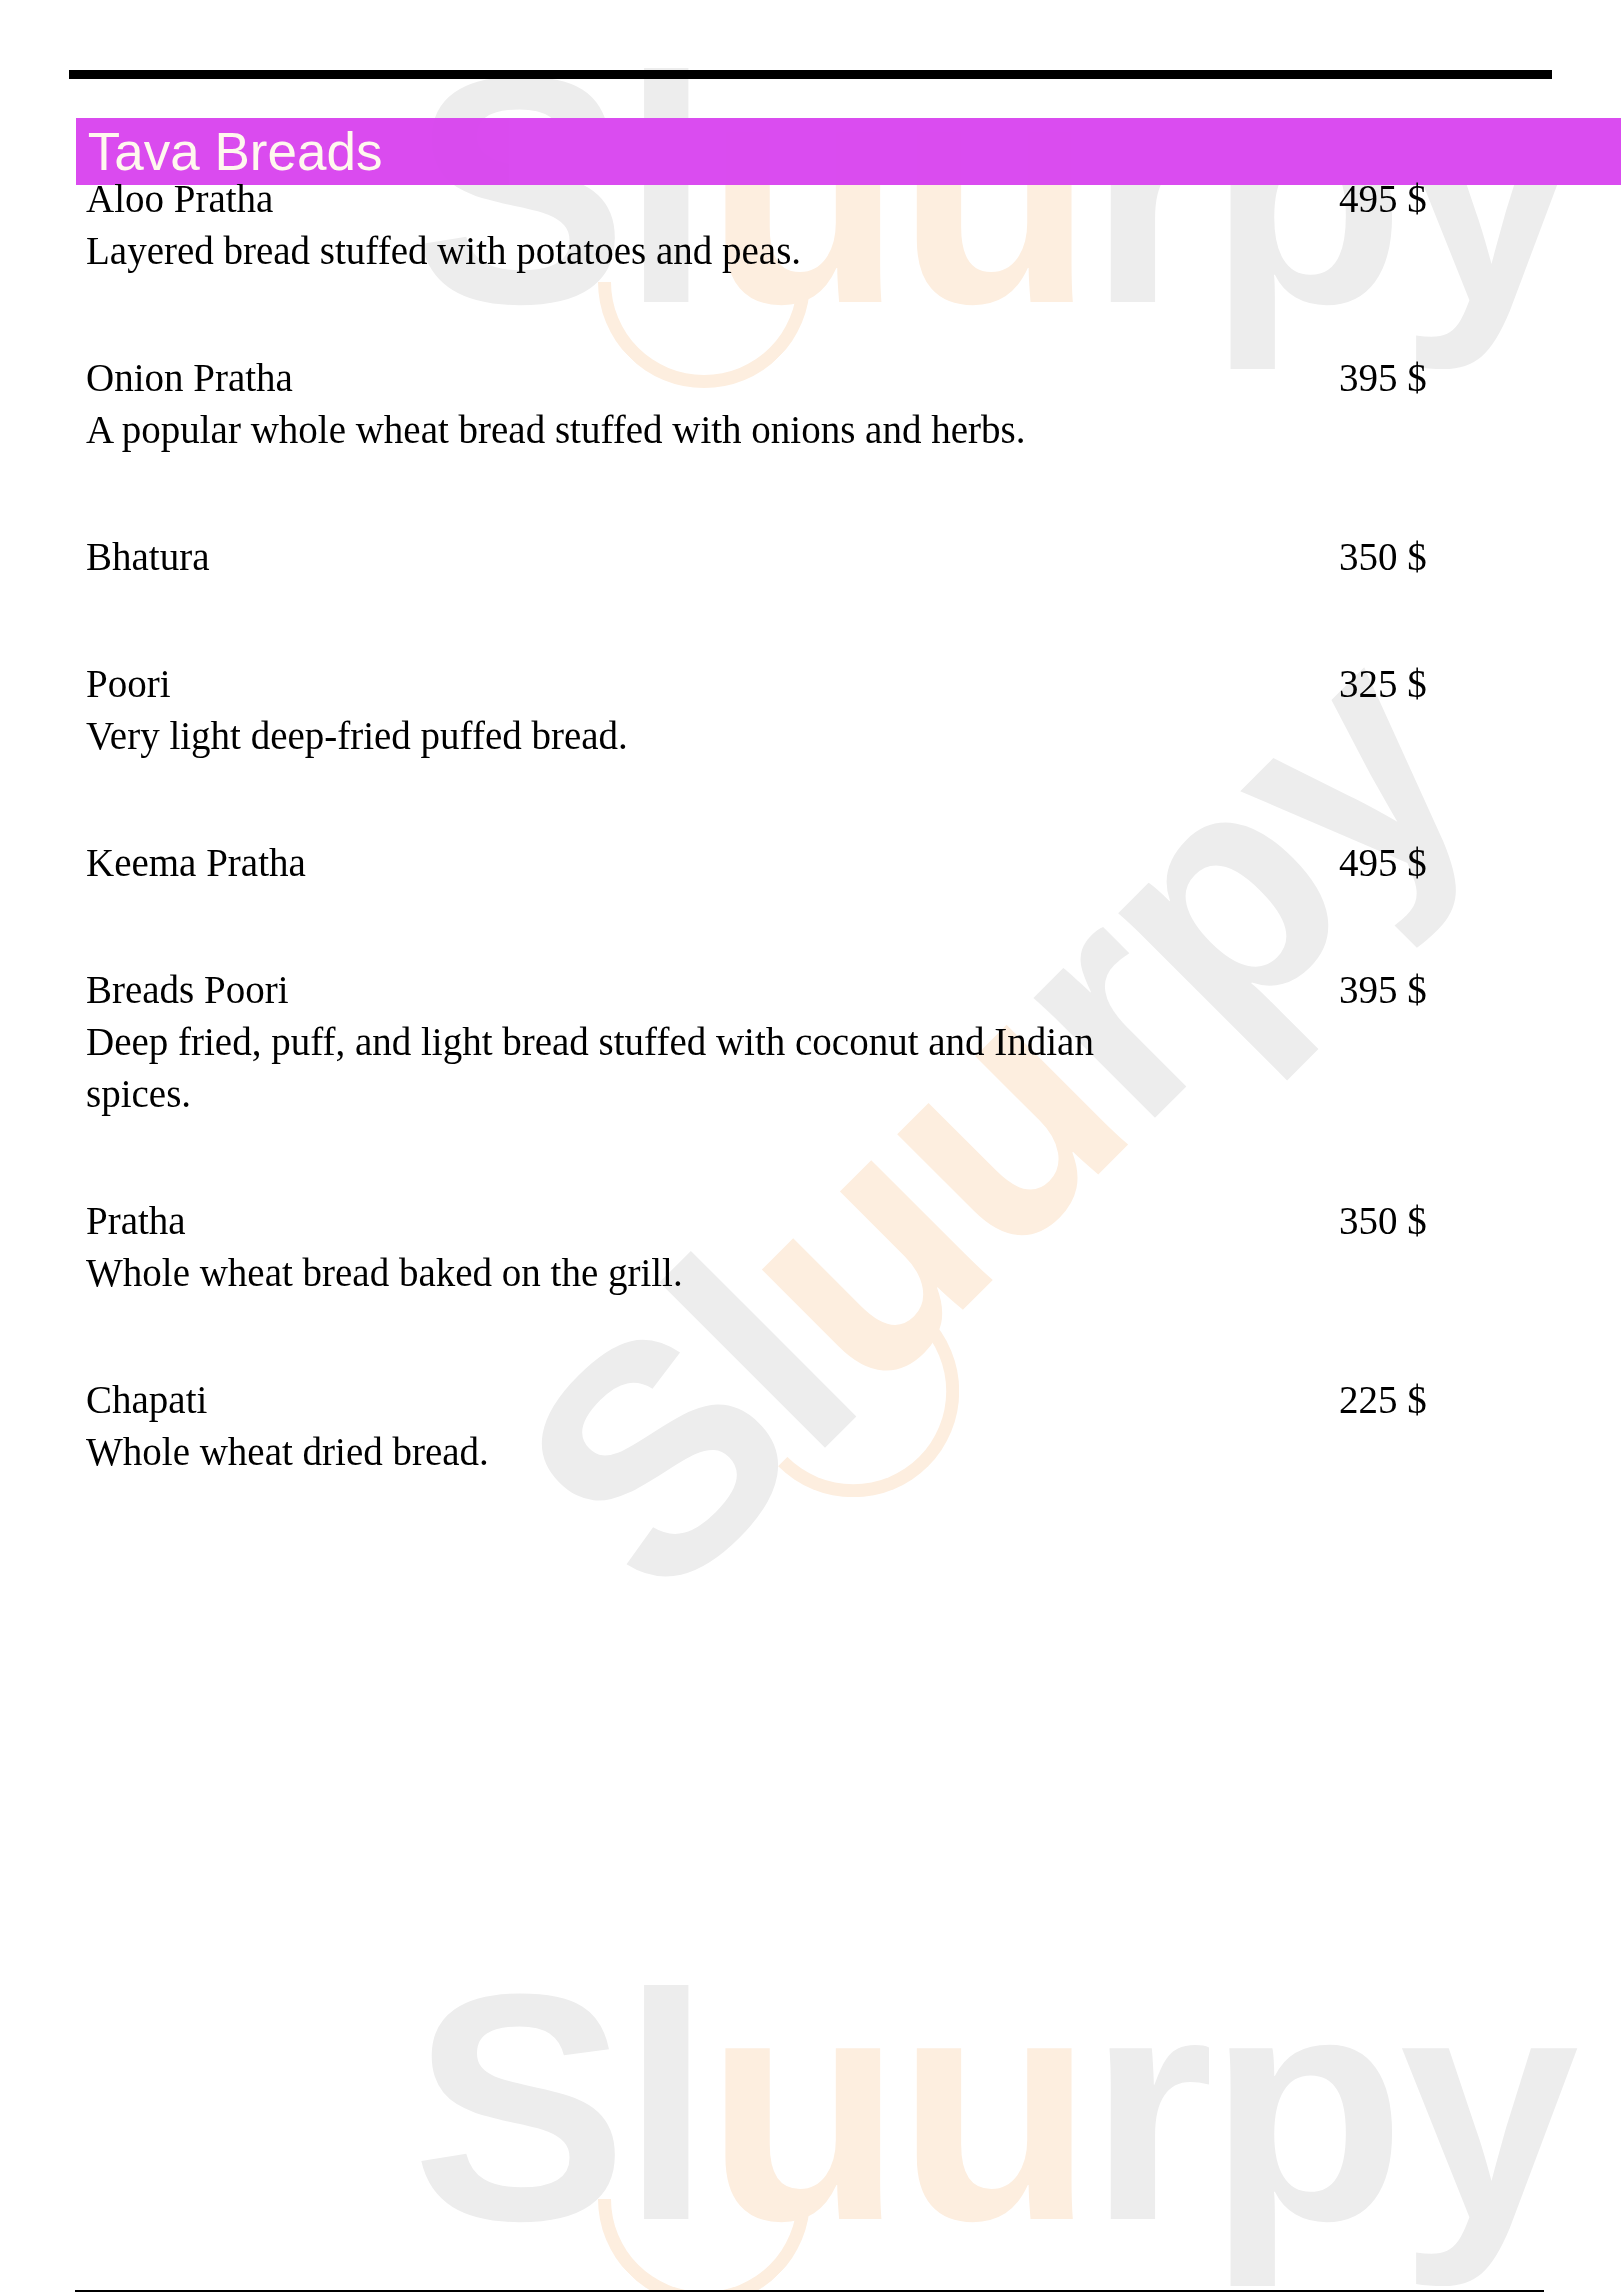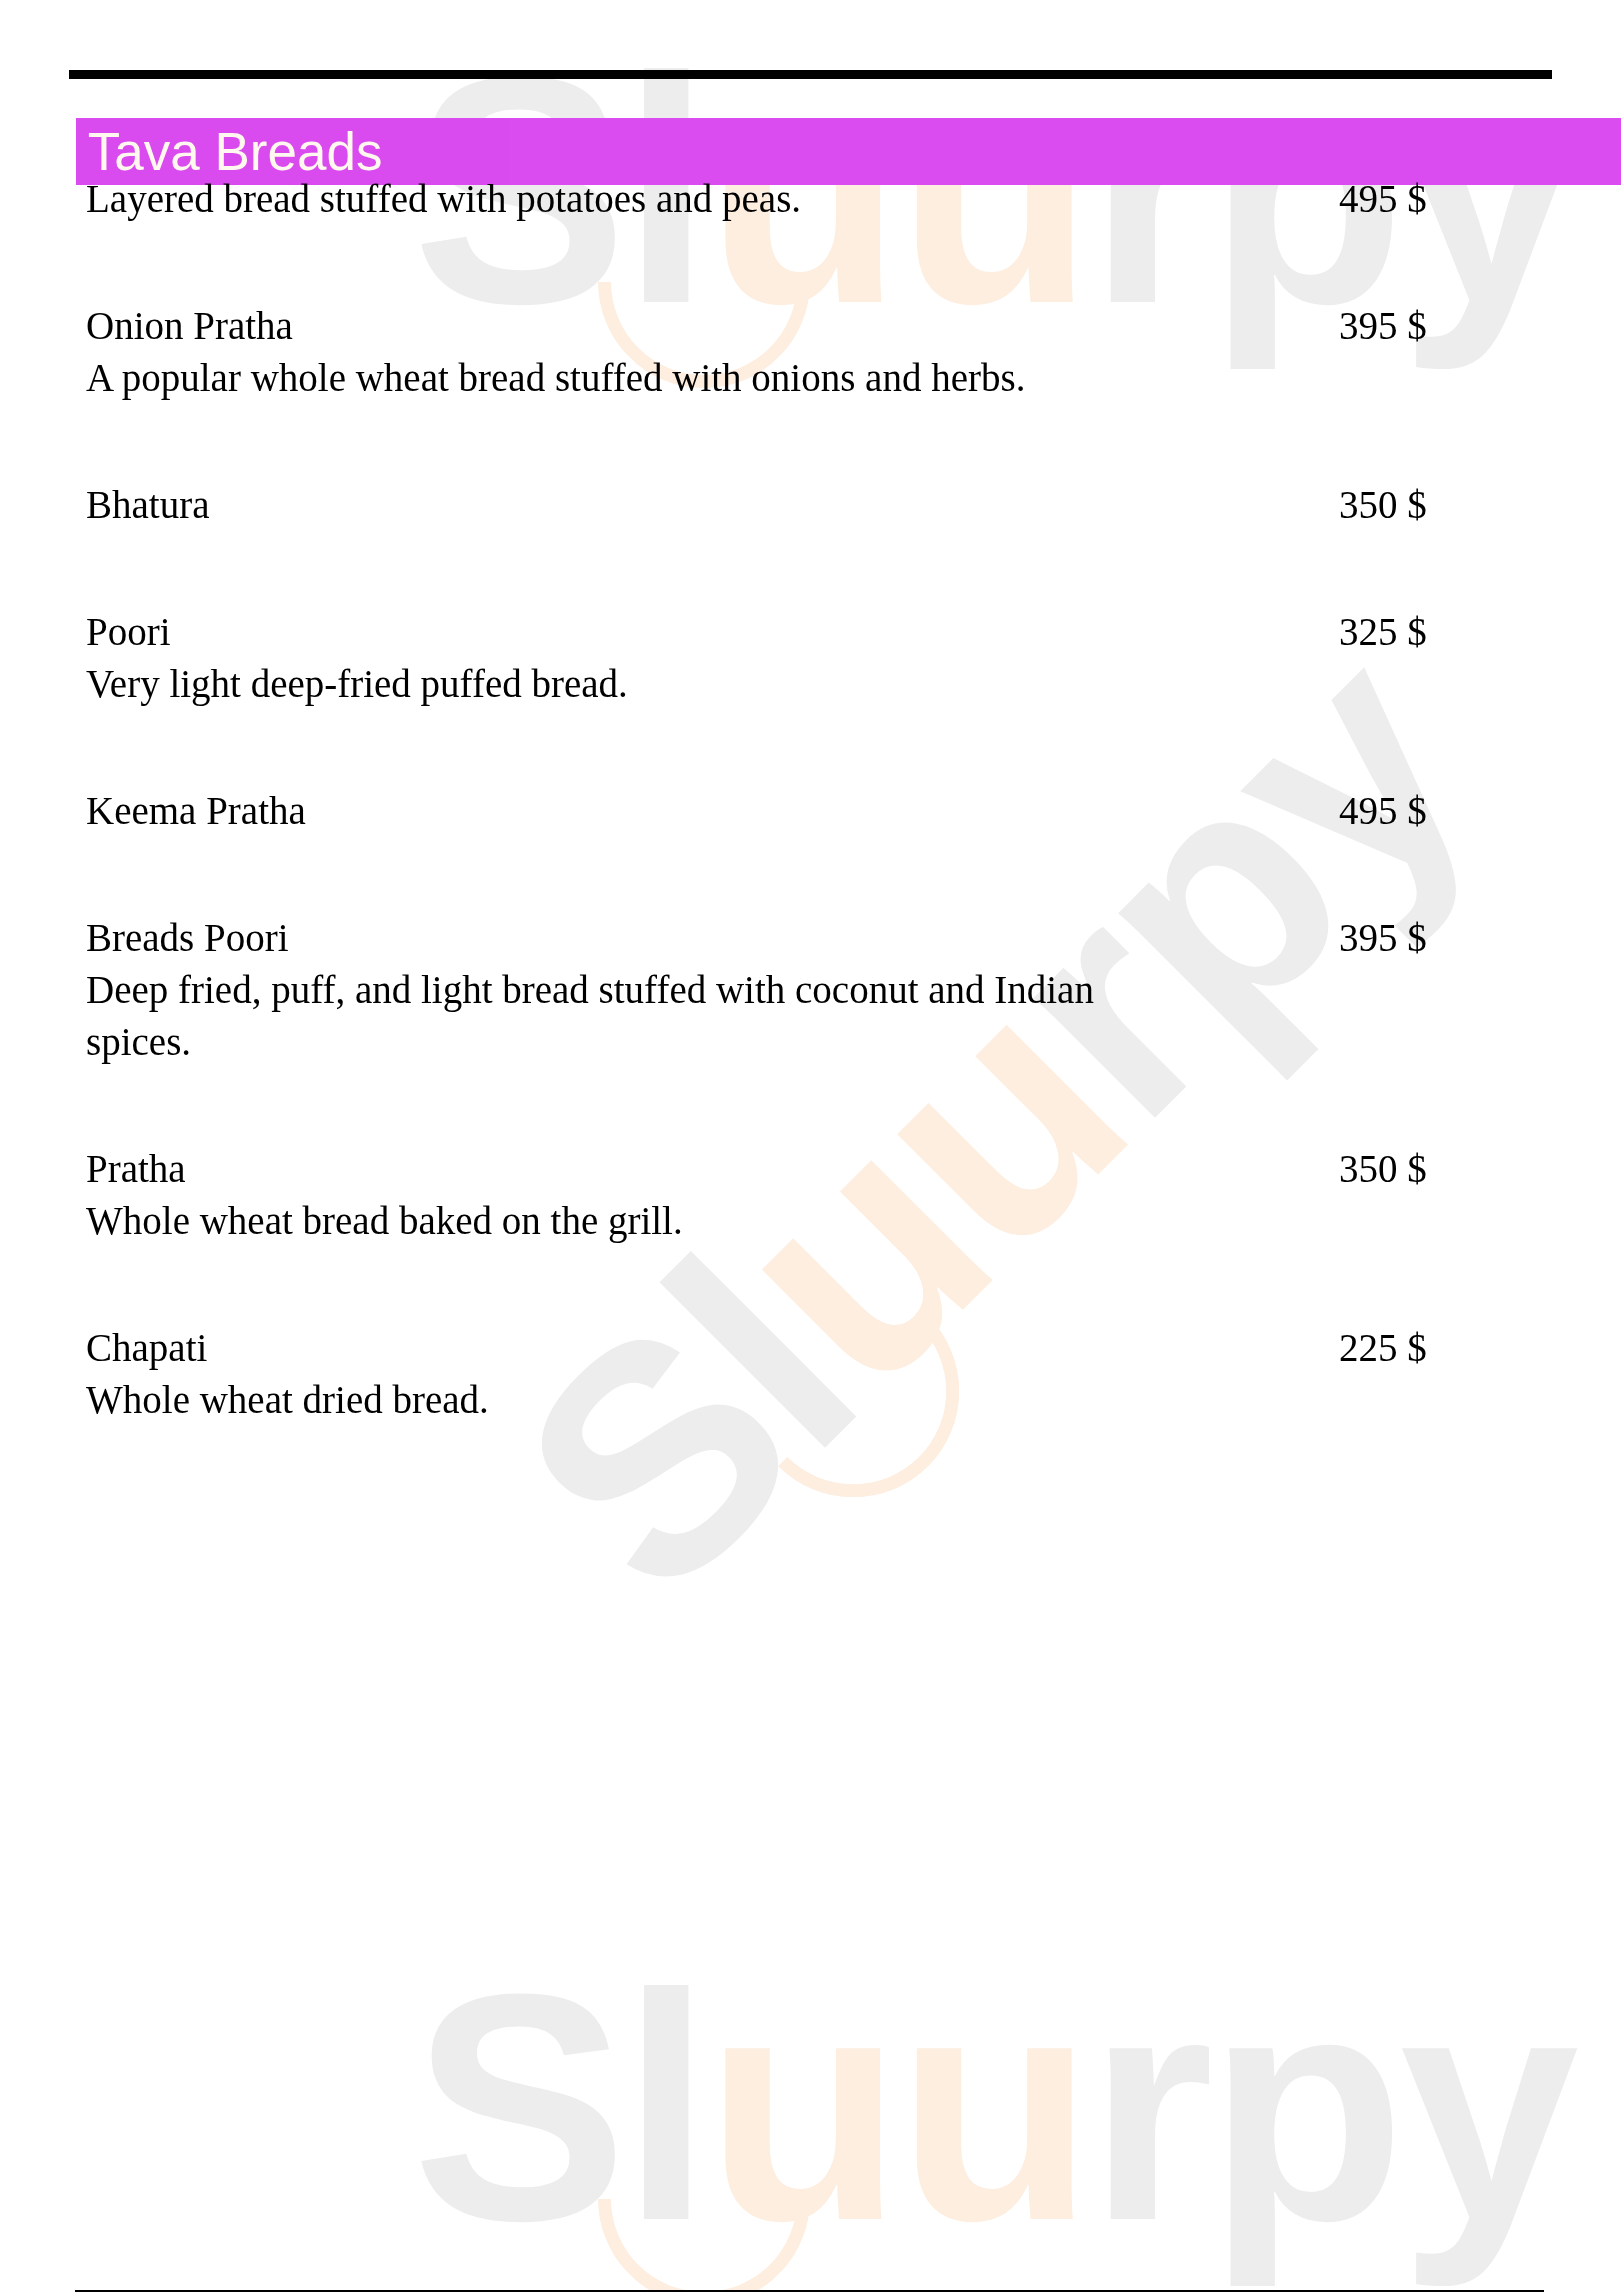"Aloo Pratha" span.item-name { html: none -> <span>Aloo Pratha</span> }
